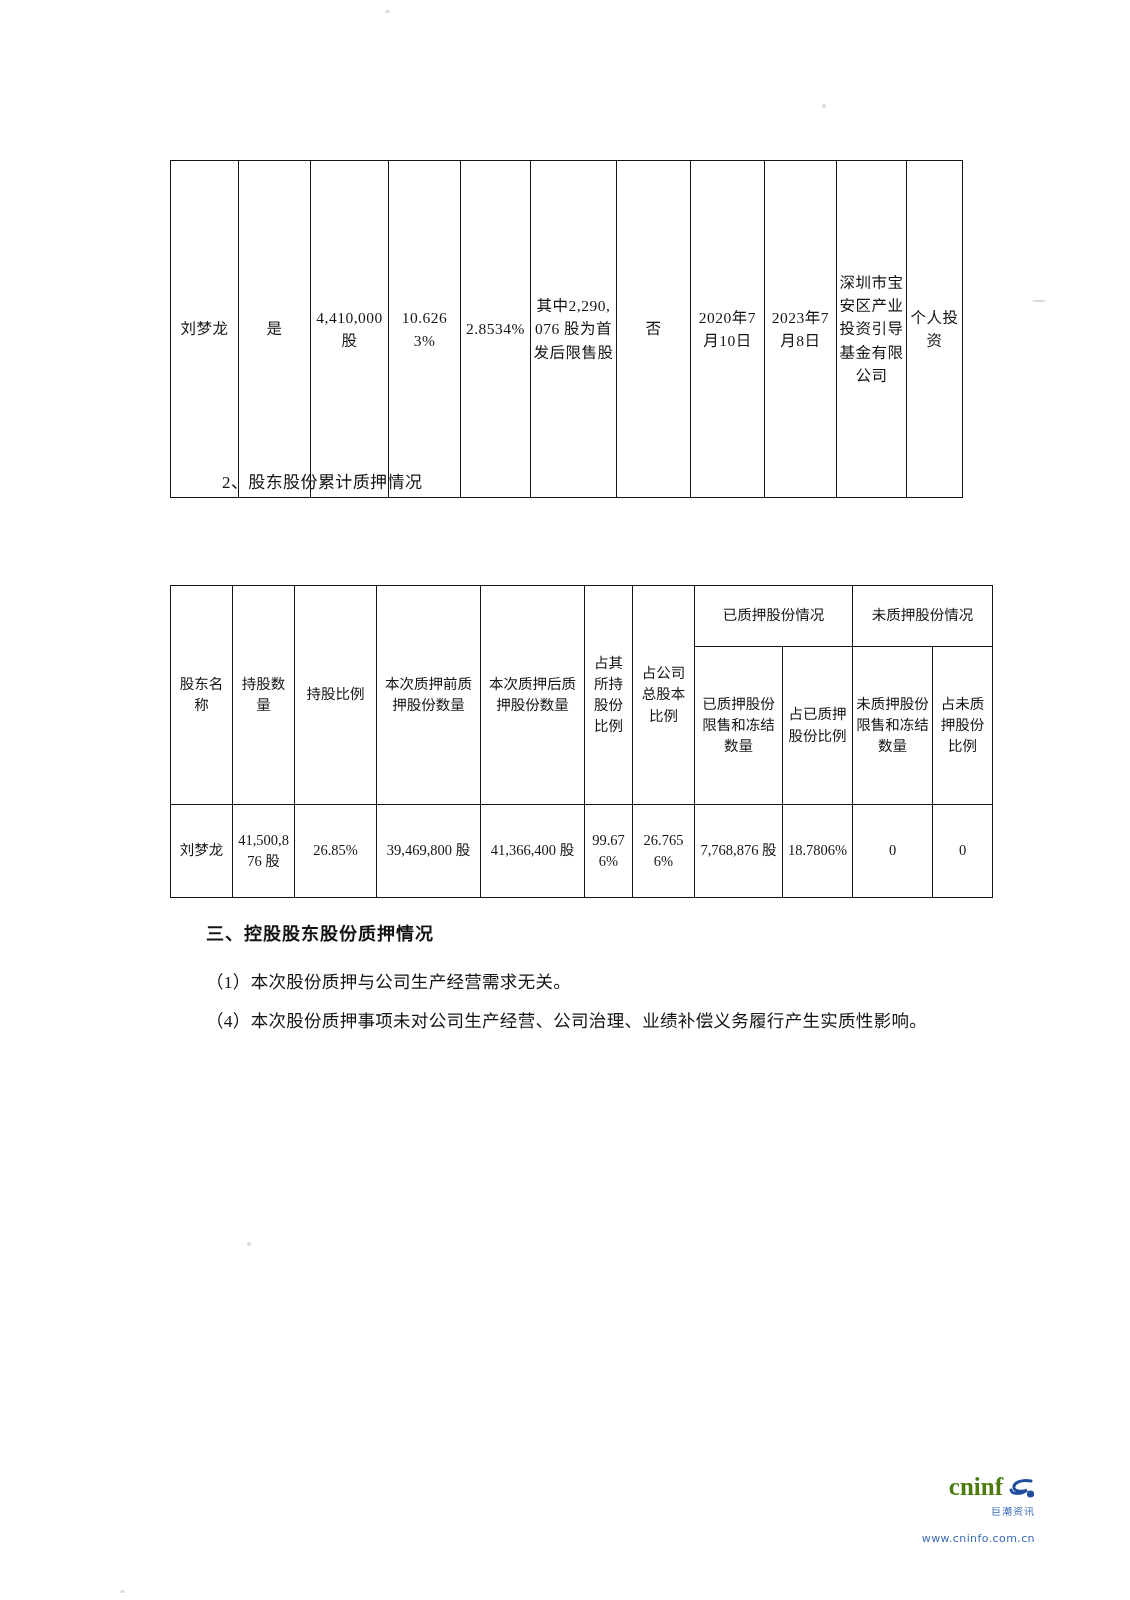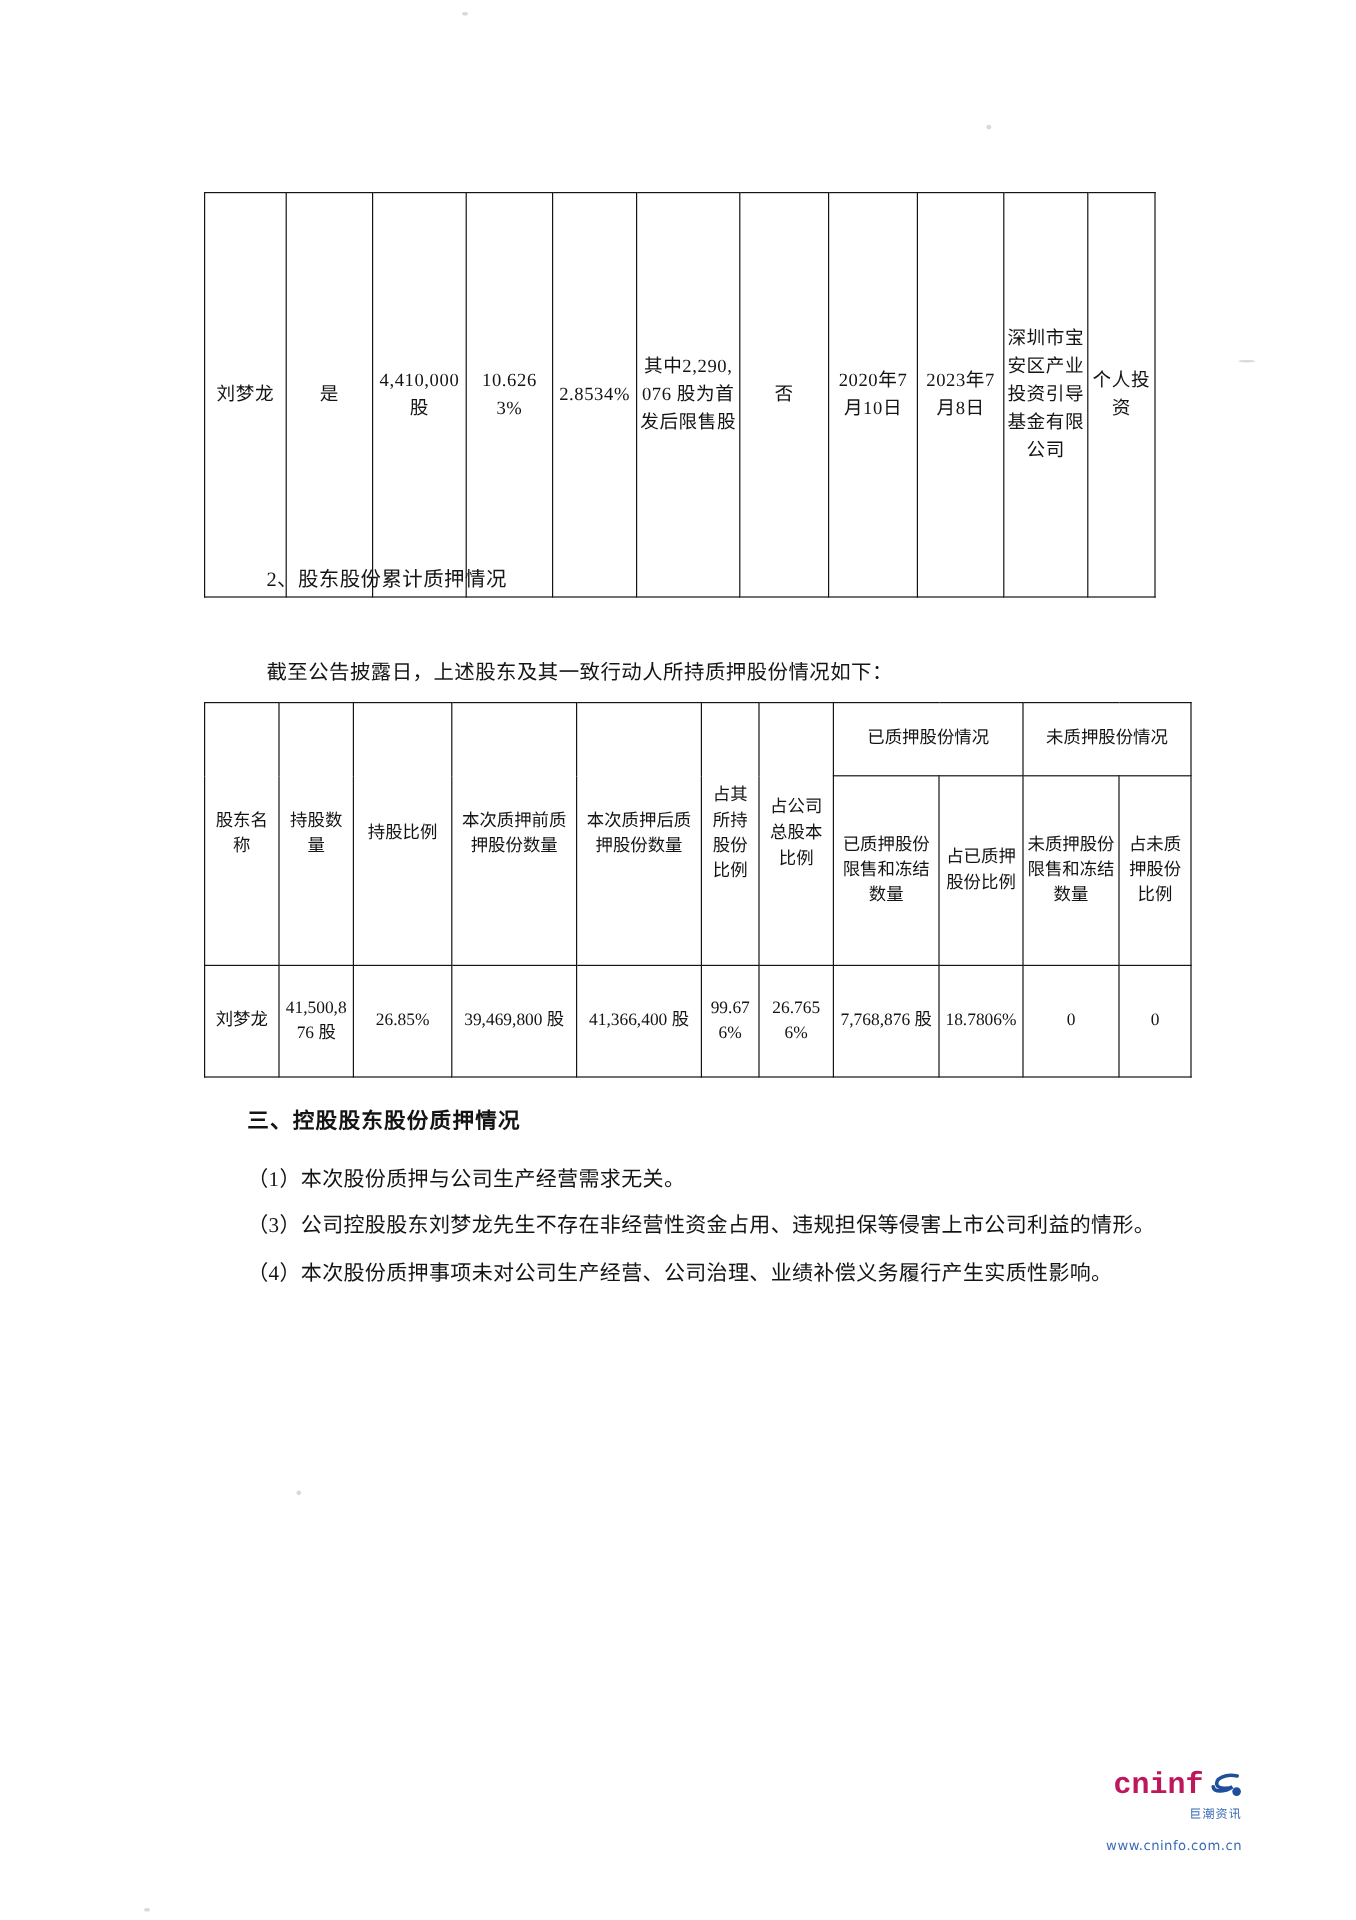"截至公告披露日，上述股东及其一致行动人所持质押股份情况如下：" div.para { html: <div>截至公告披露日，上述股东及其一致行动人所持质押股份情况如下：</div> -> none }
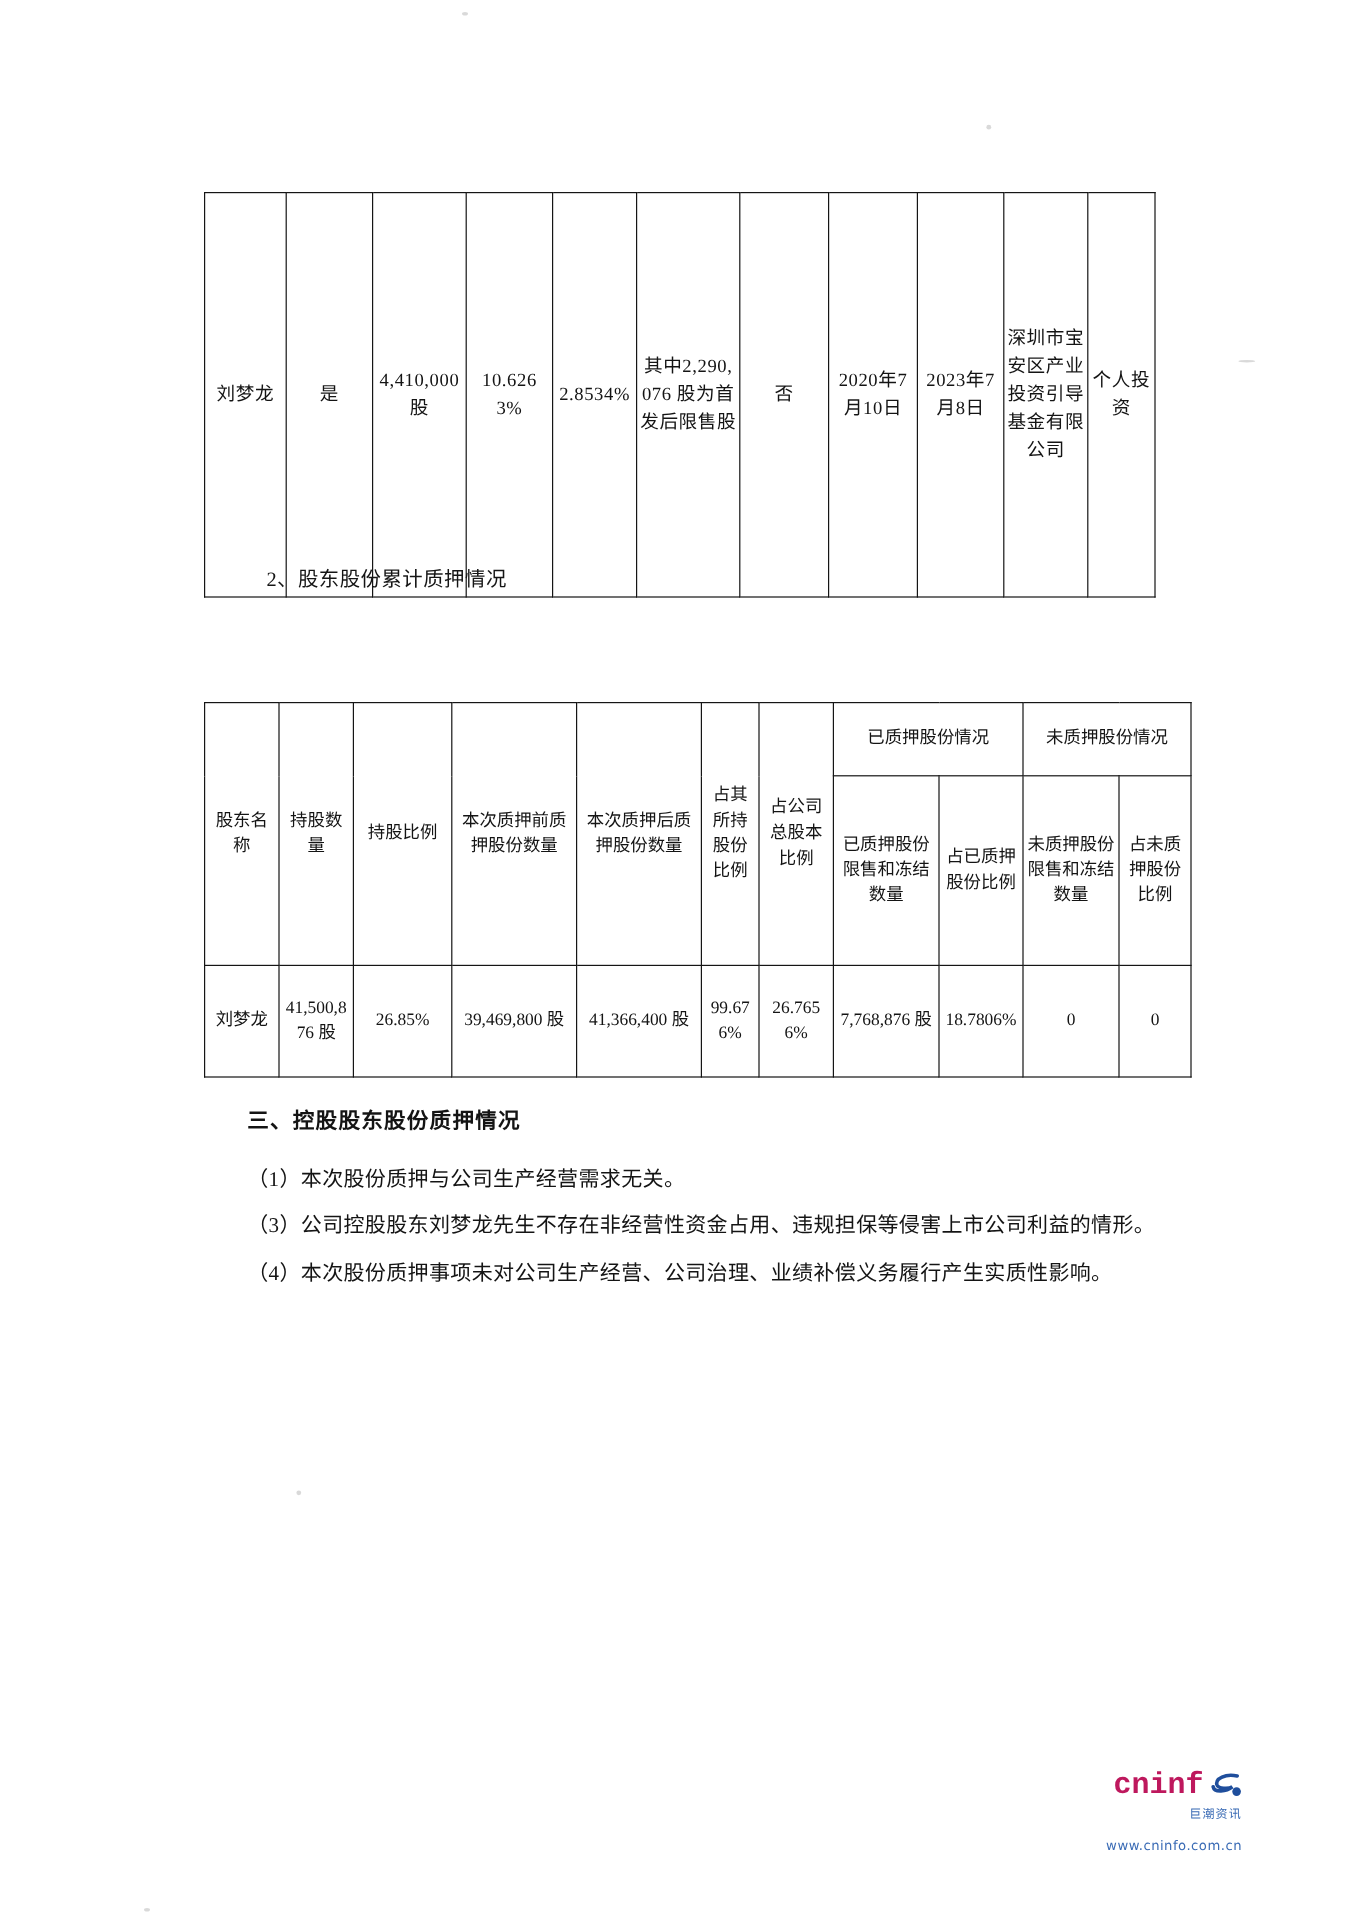"（3）公司控股股东刘梦龙先生不存在非经营性资金占用、违规担保等侵害上市公司利益的" p { html: <p>（3）公司控股股东刘梦龙先生不存在非经营性资金占用、违规担保等侵害上市公司利益的情形。</p> -> none }
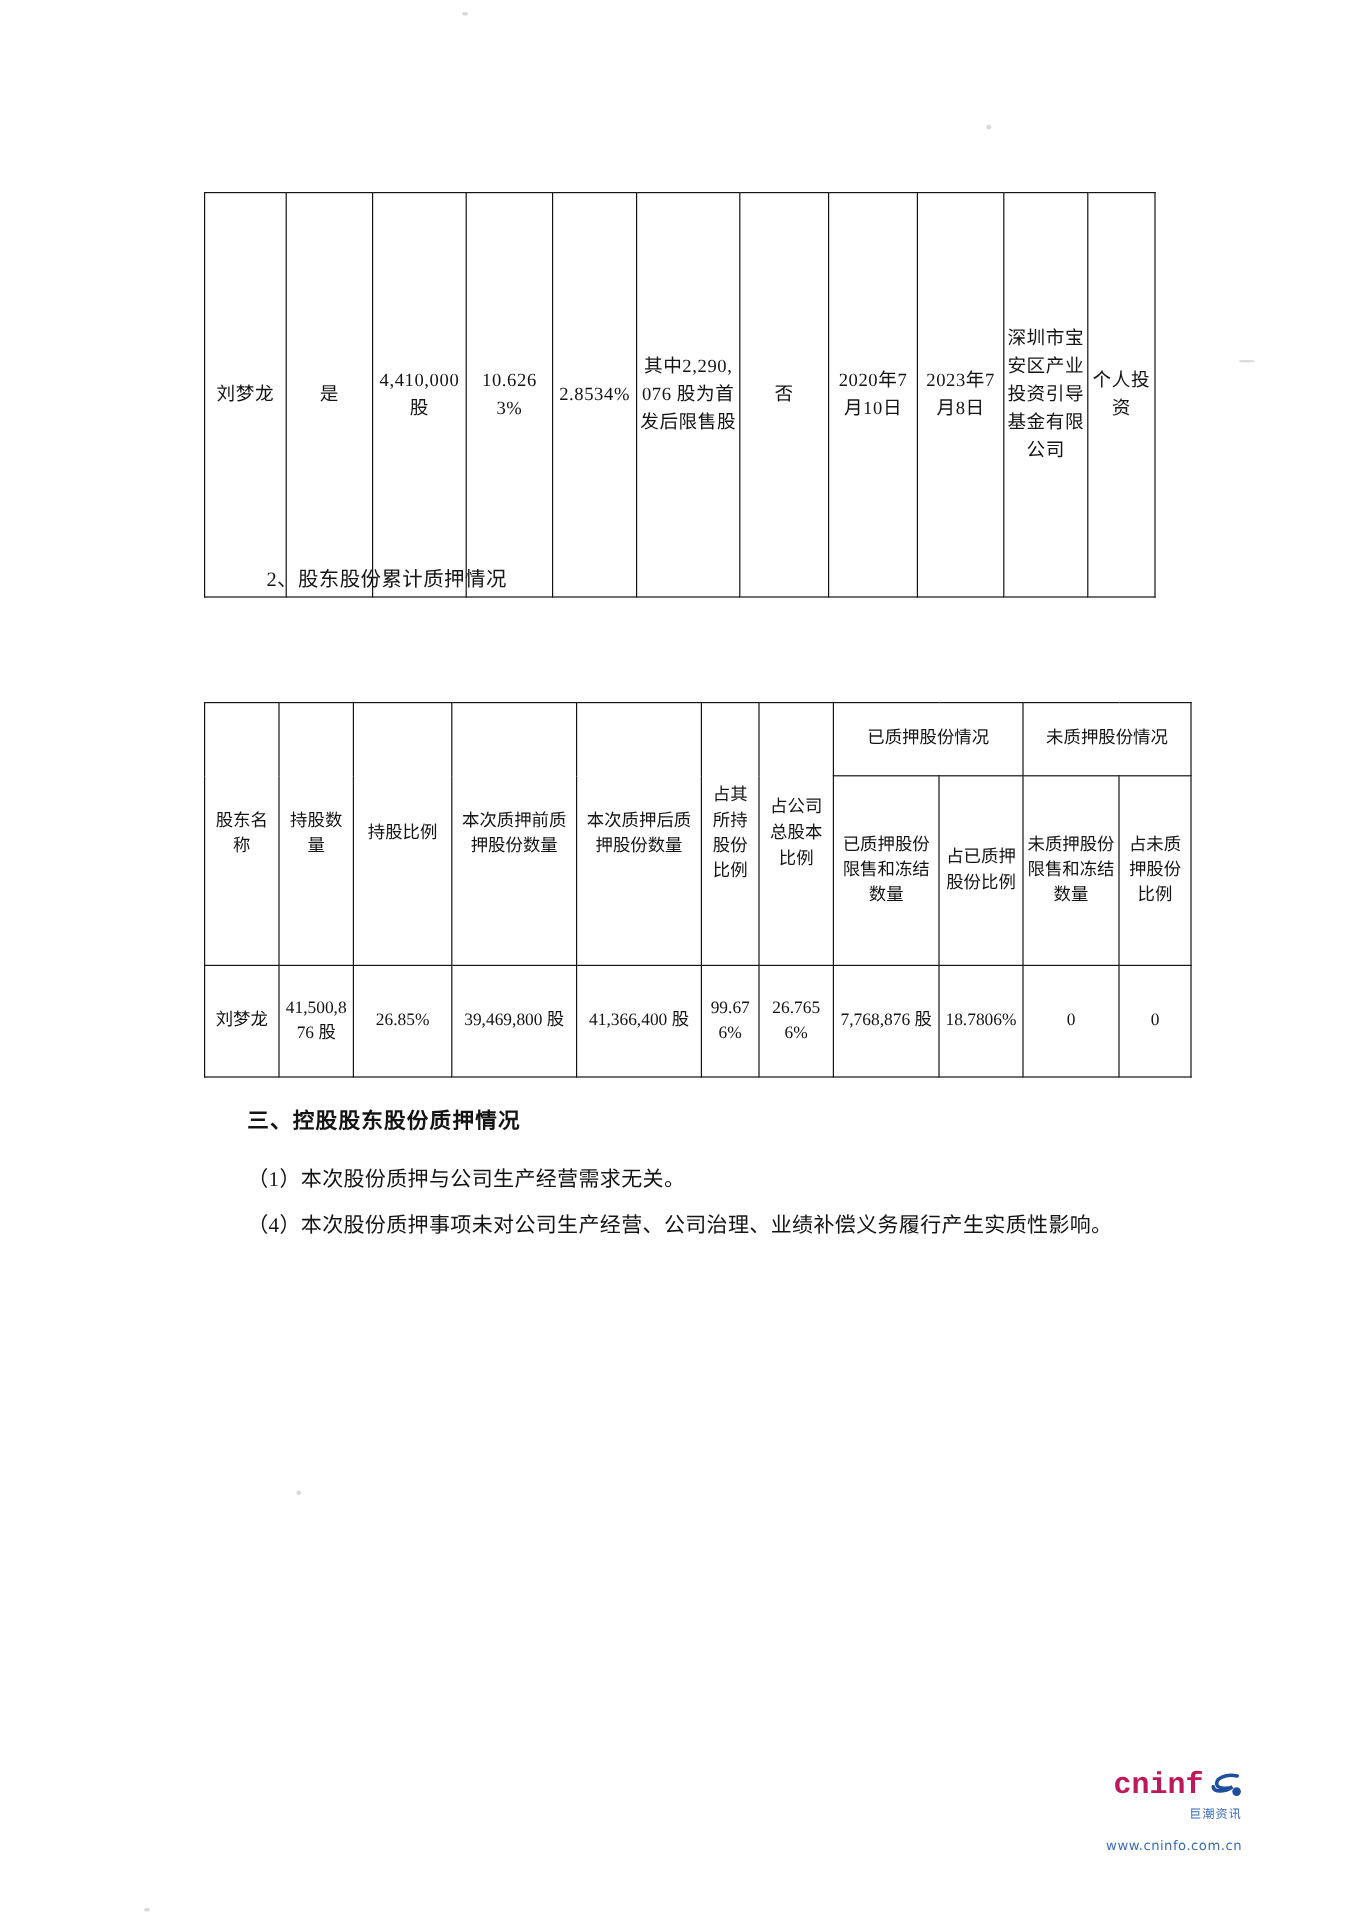"cninf" #footer-logo .logo-main { color: #be185d -> #4d7c0f; font-family: Liberation Mono, monospace -> Liberation Serif, serif }
